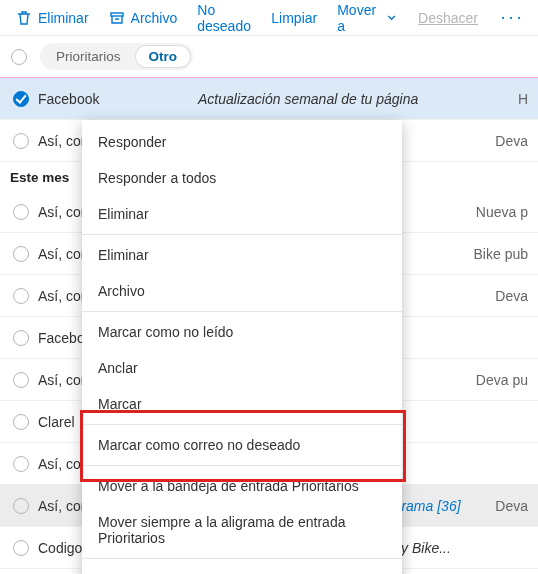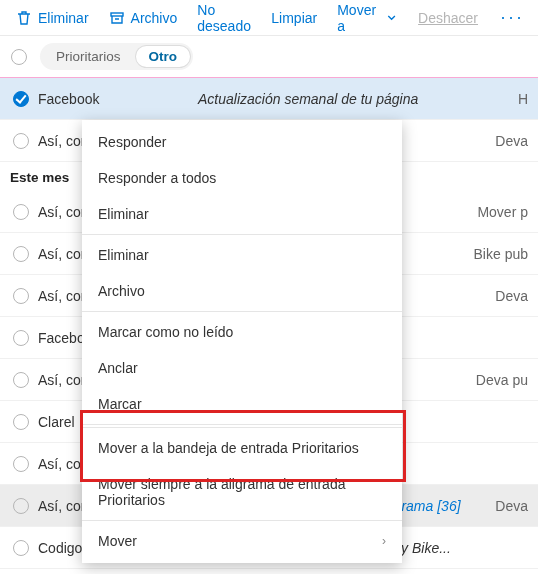"Mover p" div.meta { text: Mover -> Nueva }
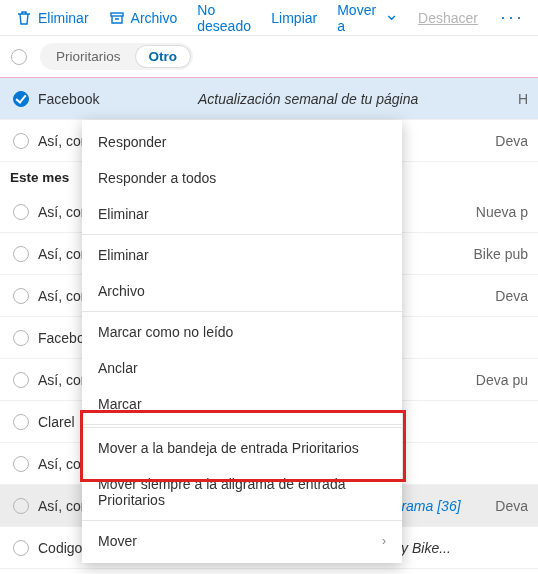"Marcar como correo no deseado" div.ctx-item { html: none -> <div> <span>Marcar como correo no deseado</span> </div> }
